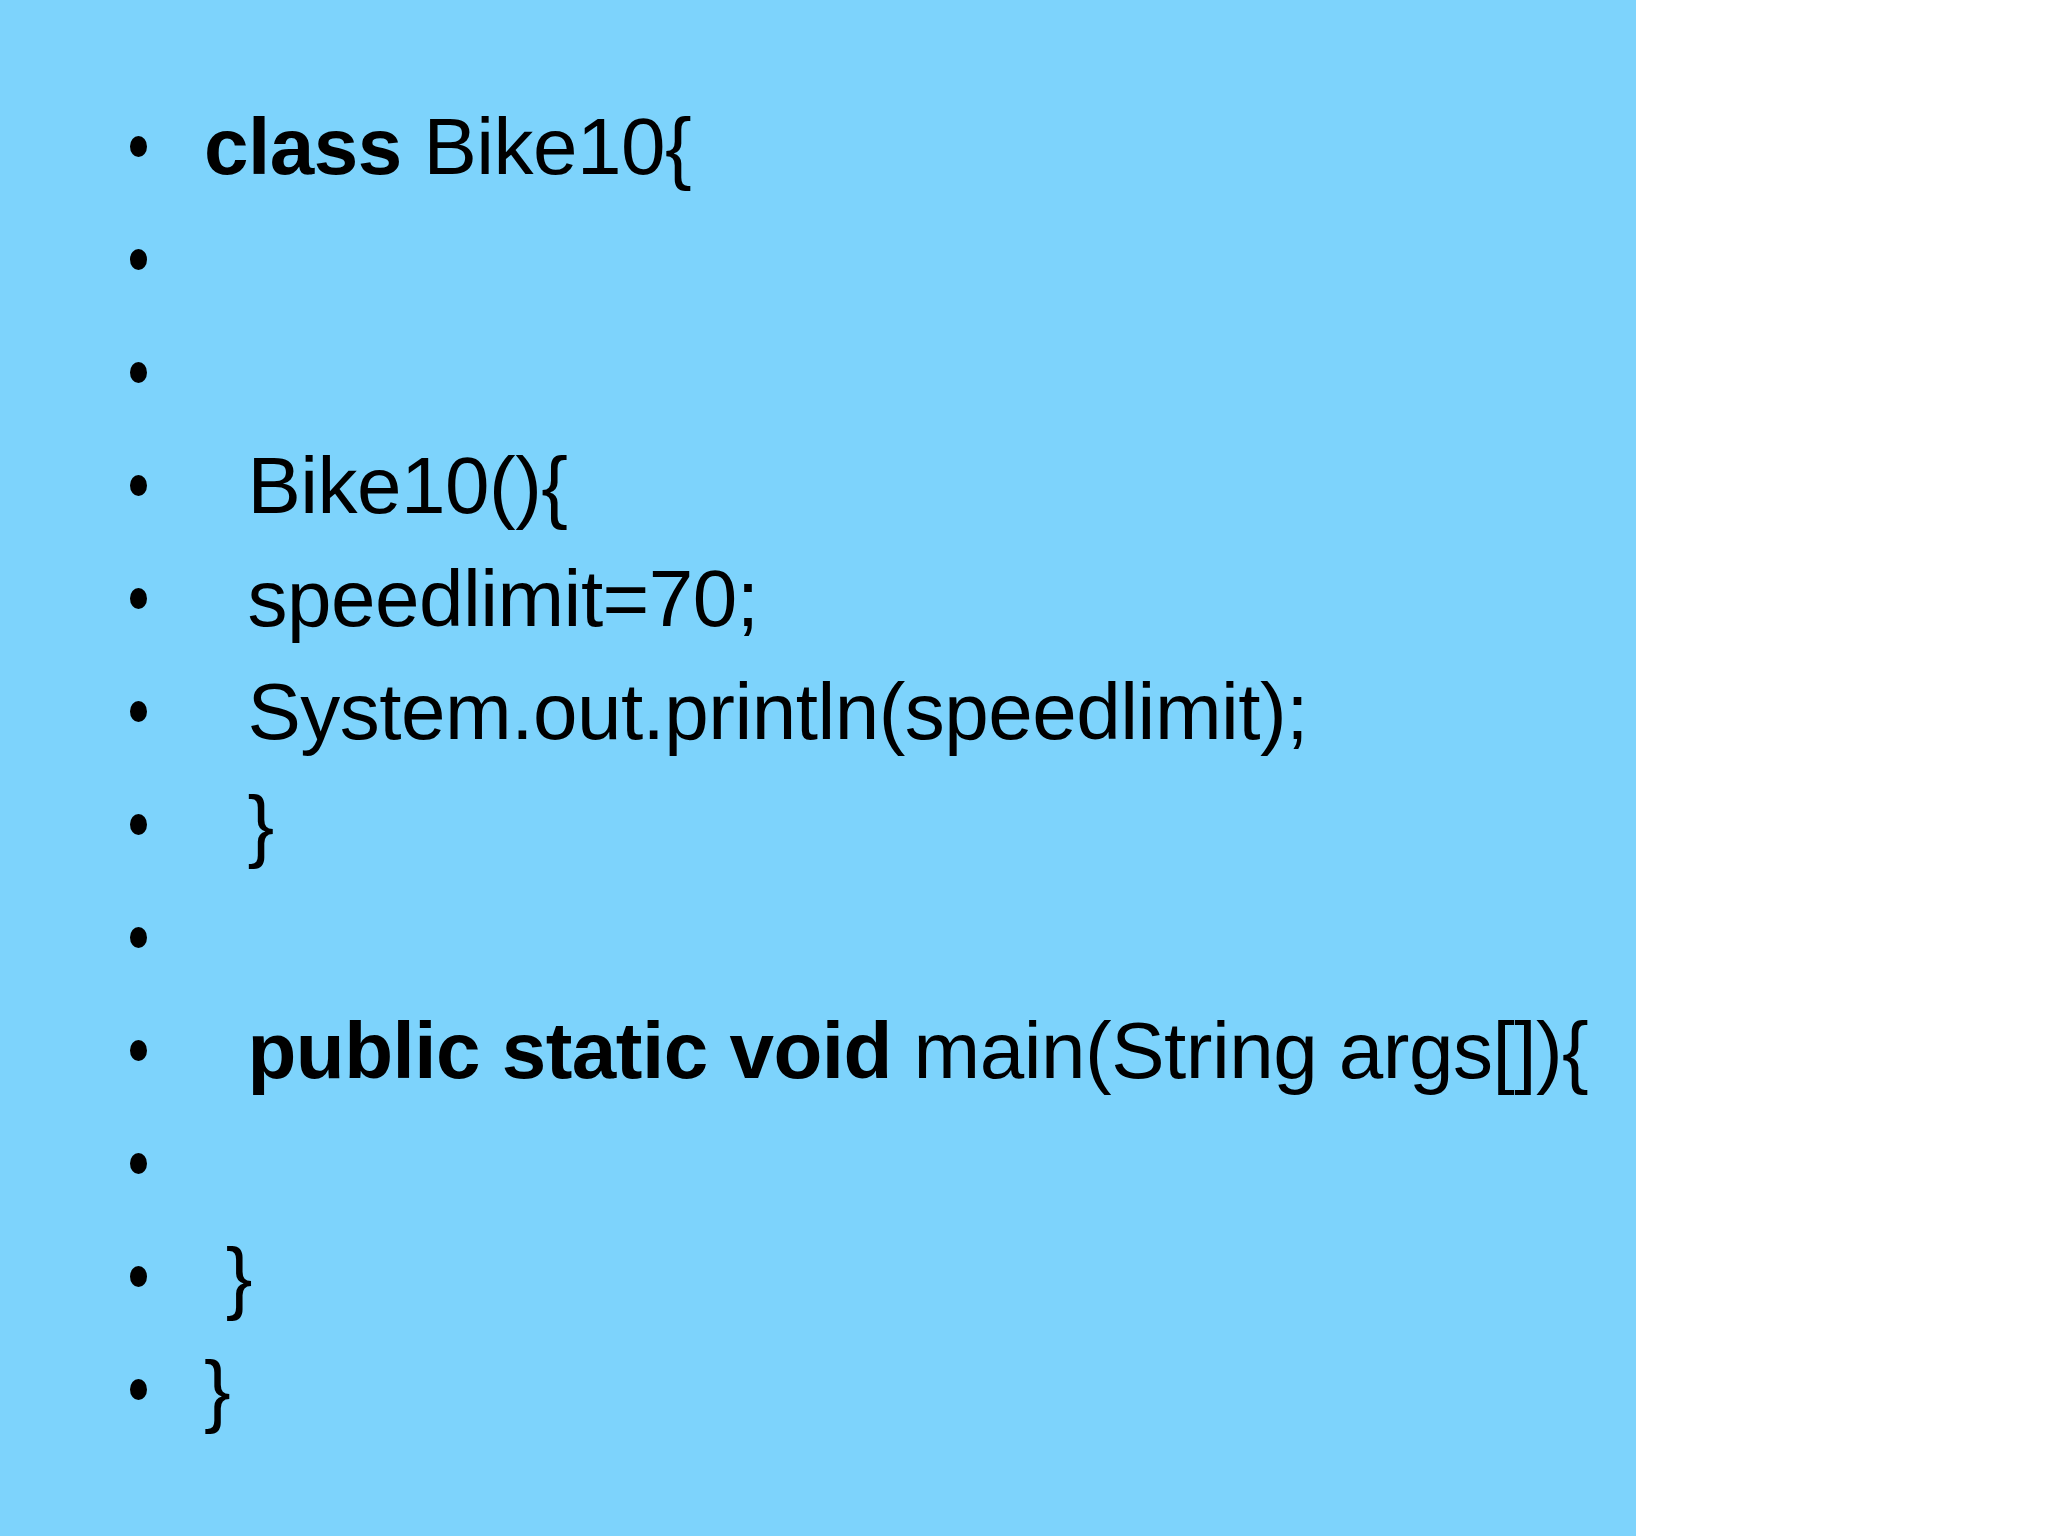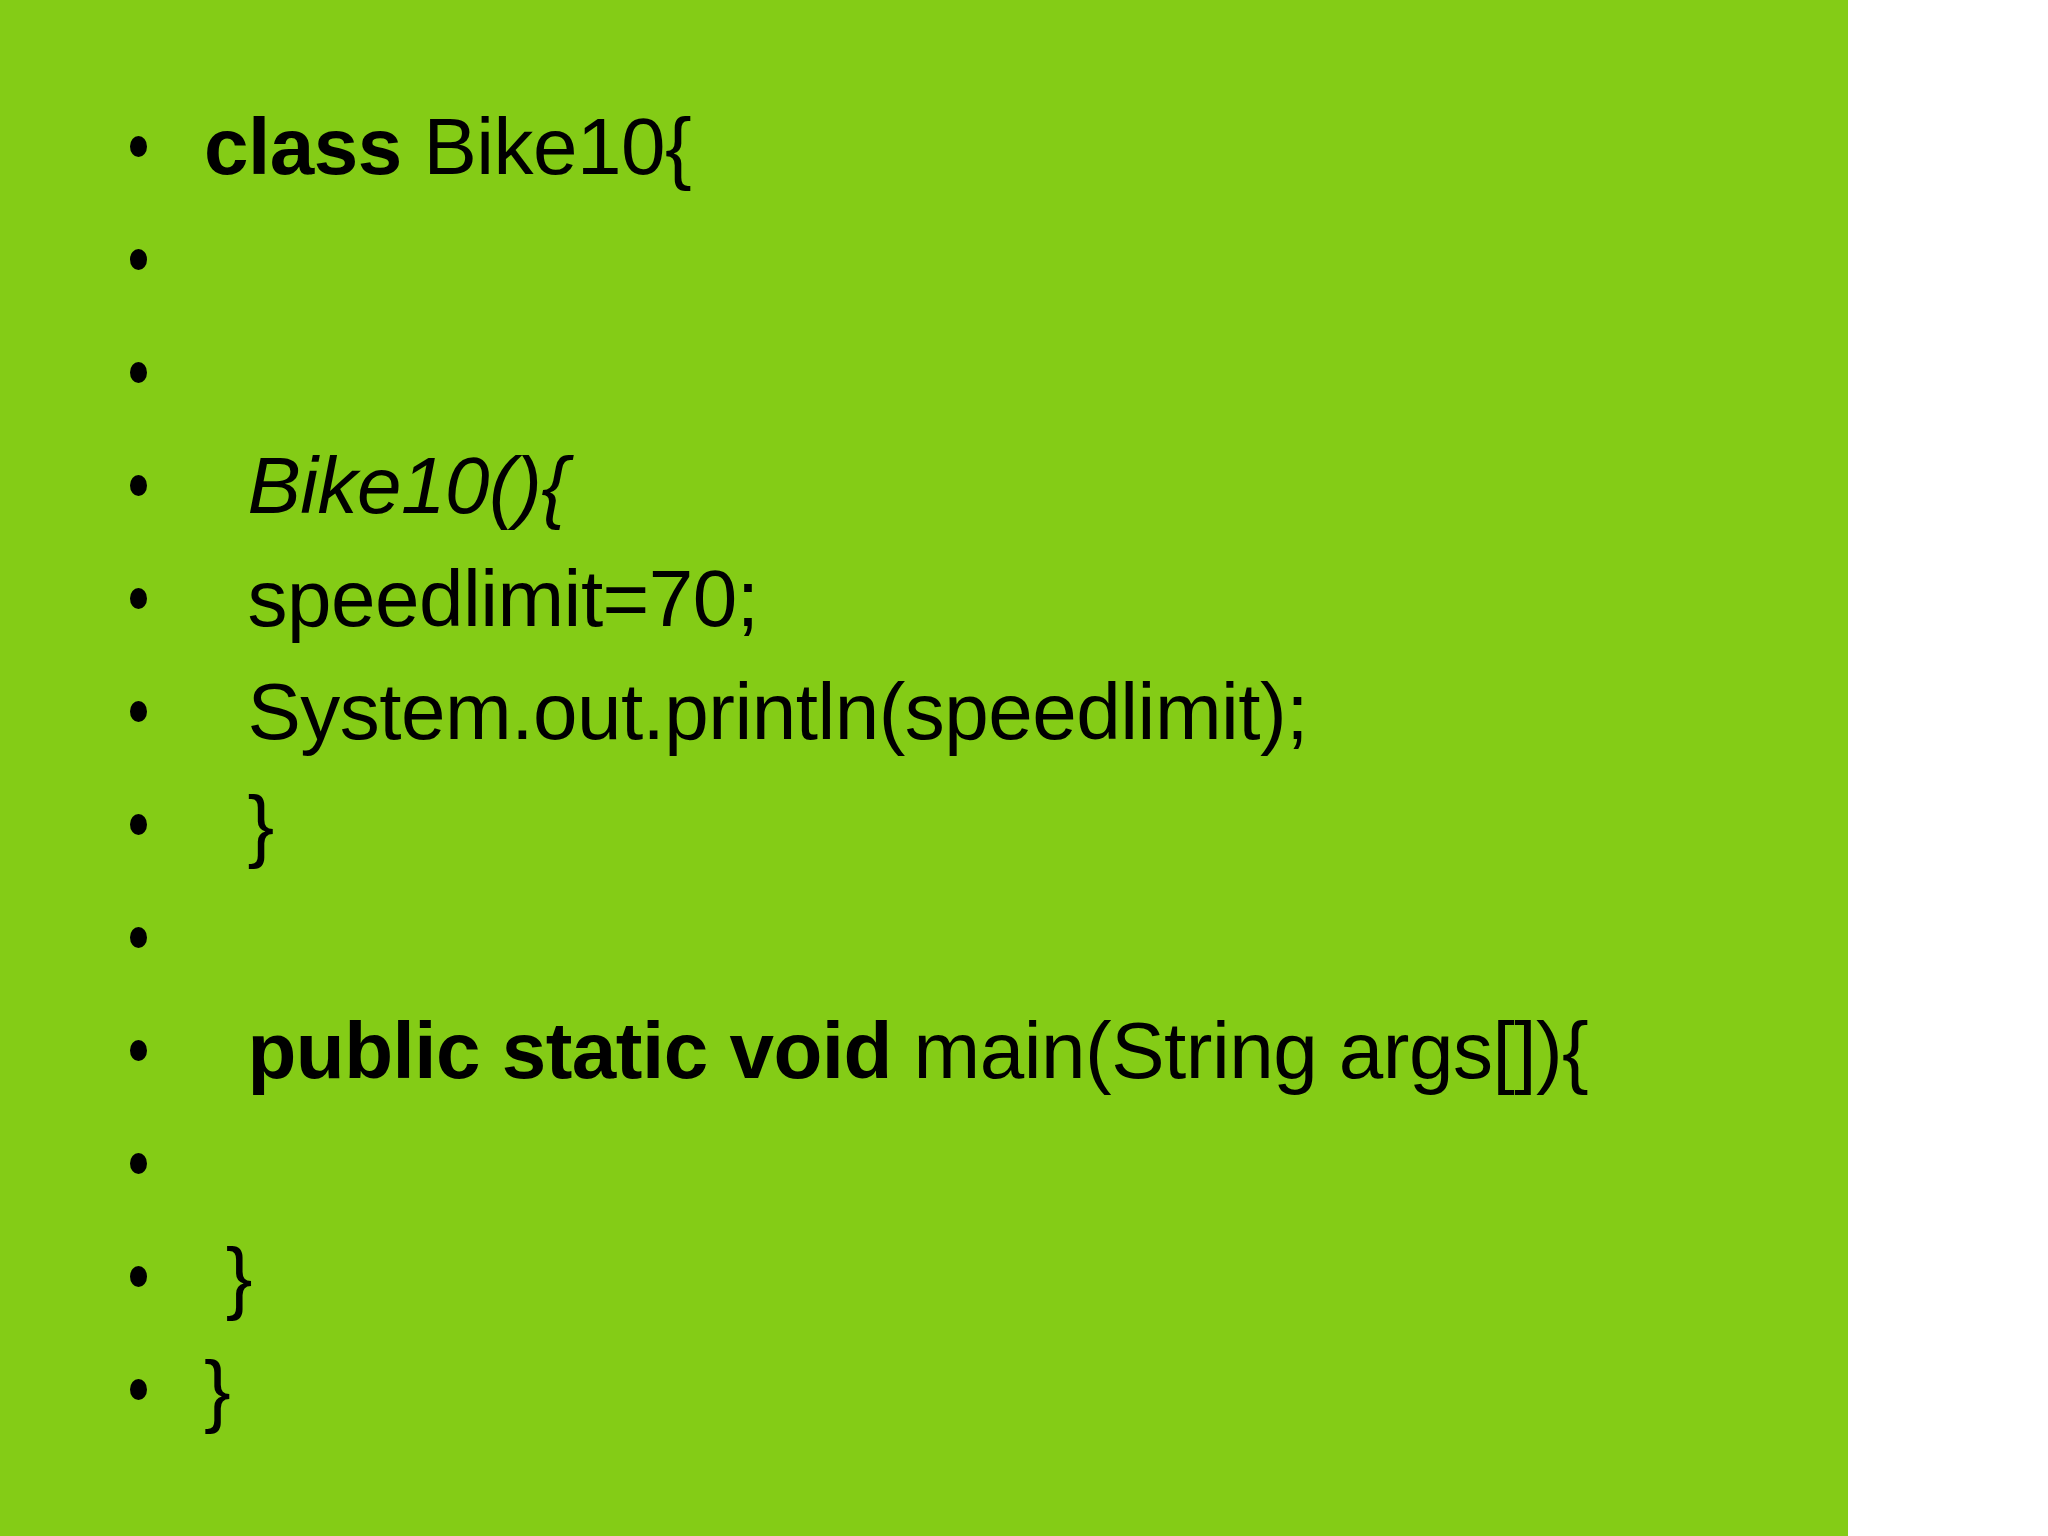"class Bike10{" .slide { background: #84cc16 -> #7dd3fc; width: 1848px -> 1636px }
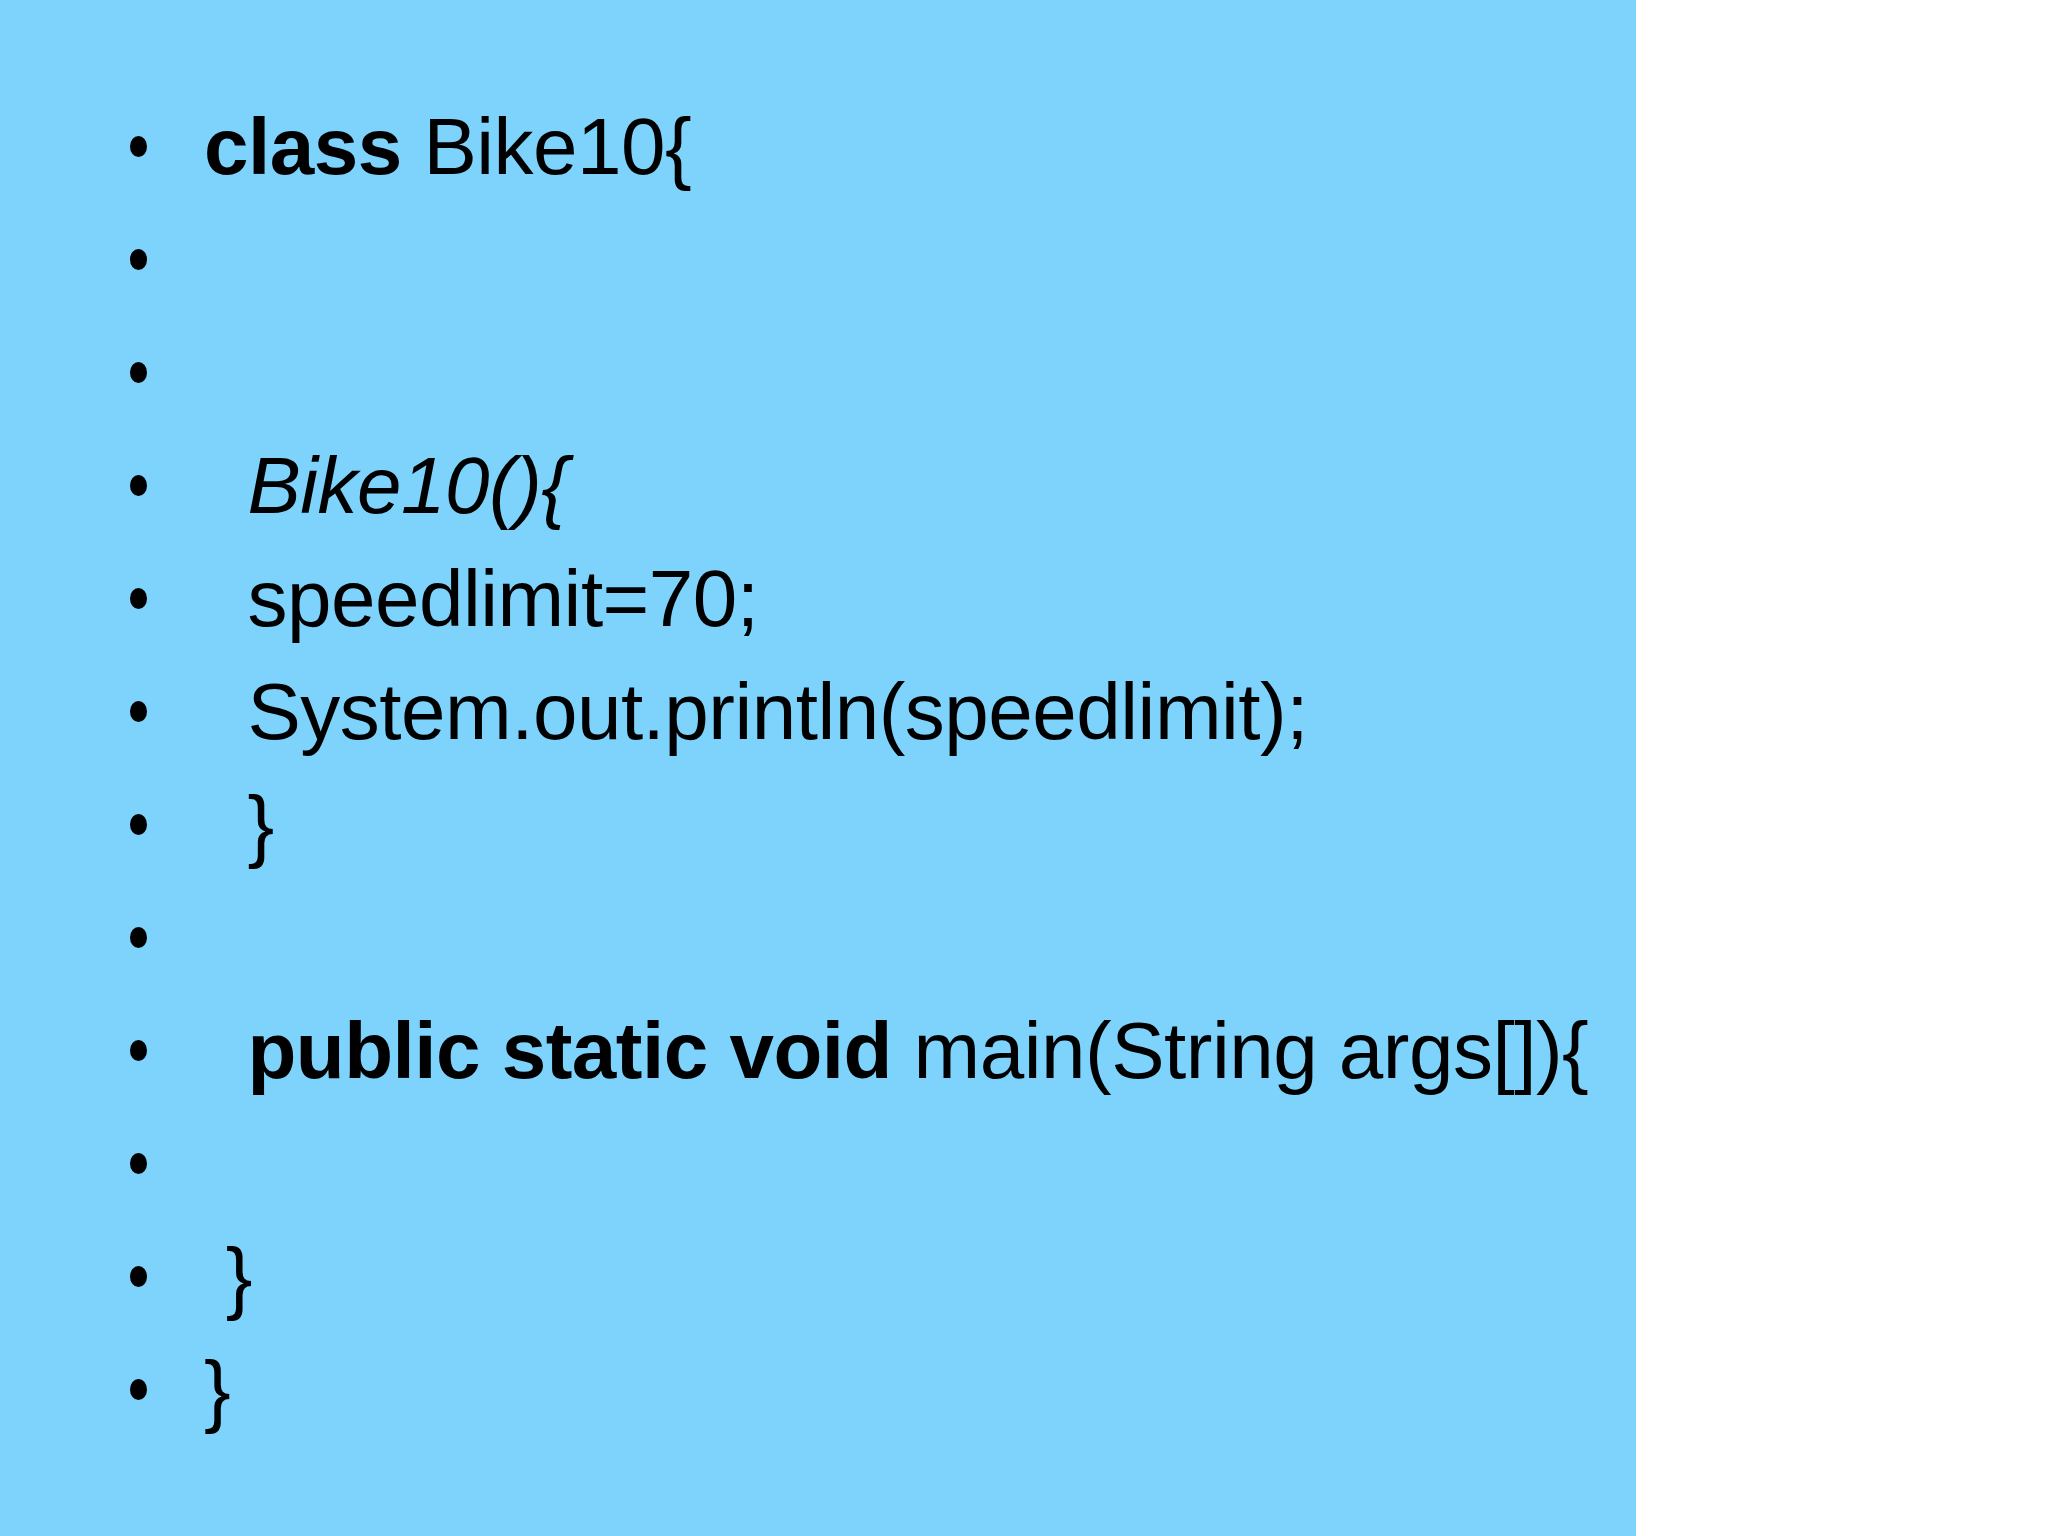"Bike10(){" span.line-text { font-style: italic -> none }
